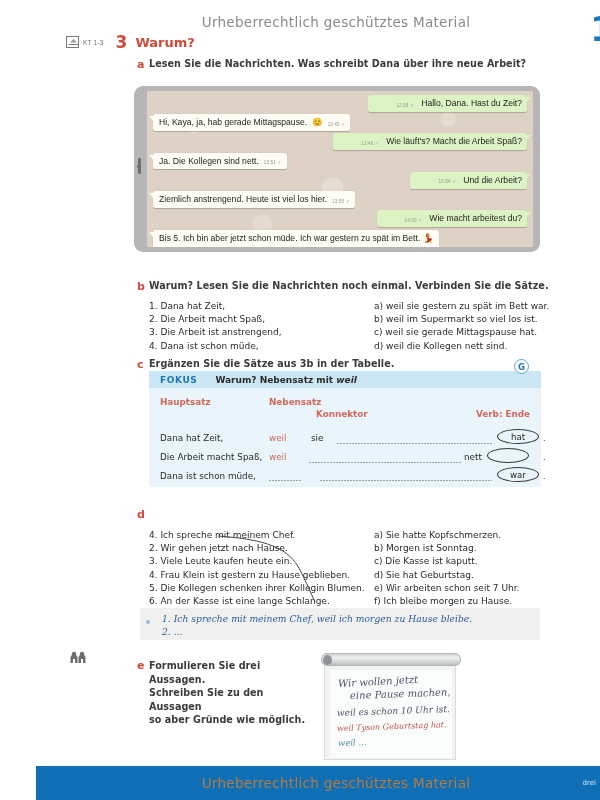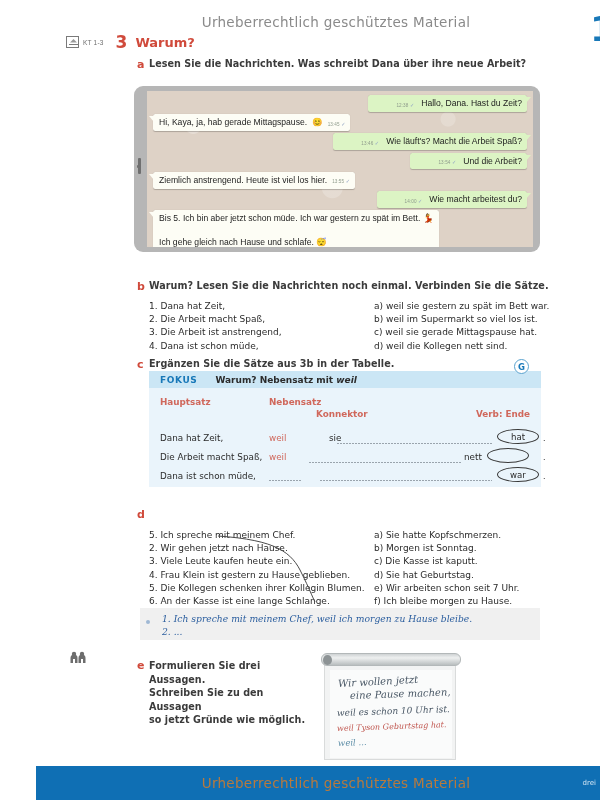"Ja. Die Kollegen sind nett." div.msg-row { html: none -> <div> <div> <span>Ja. Die Kollegen sind nett.</span> <span>13:51</span> </div> </div> }
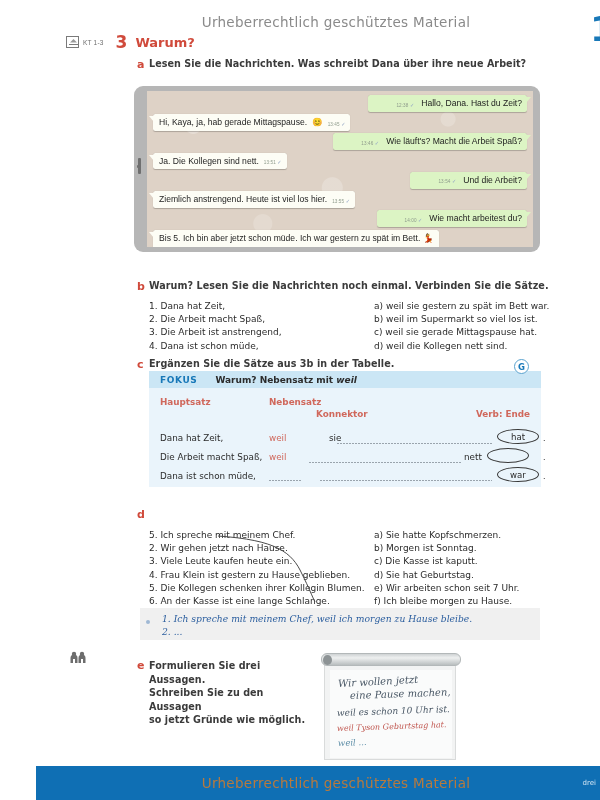"sie" div.f-cell { left: 180px -> 162px }
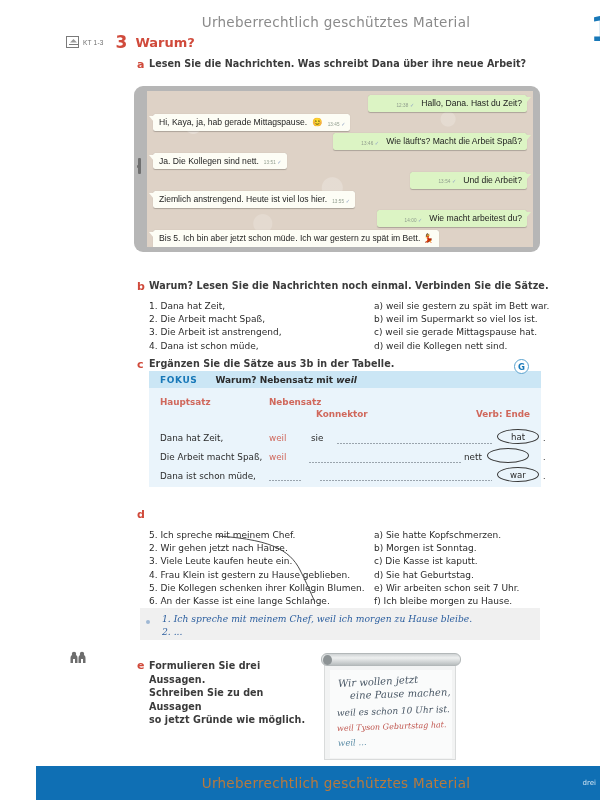"5. Ich spreche mit meinem" div.row { text: 5 -> 4 }
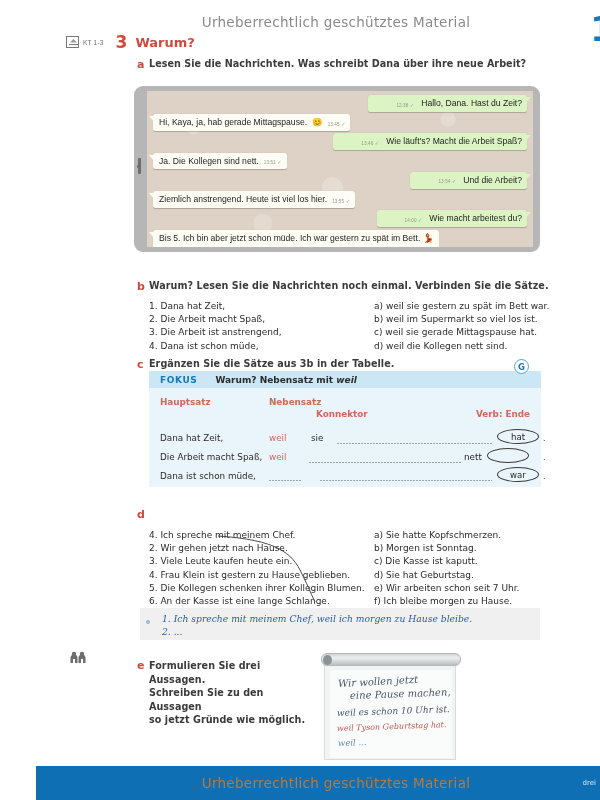"so jetzt Gründe wie möglich." div { text: jetzt -> aber }
